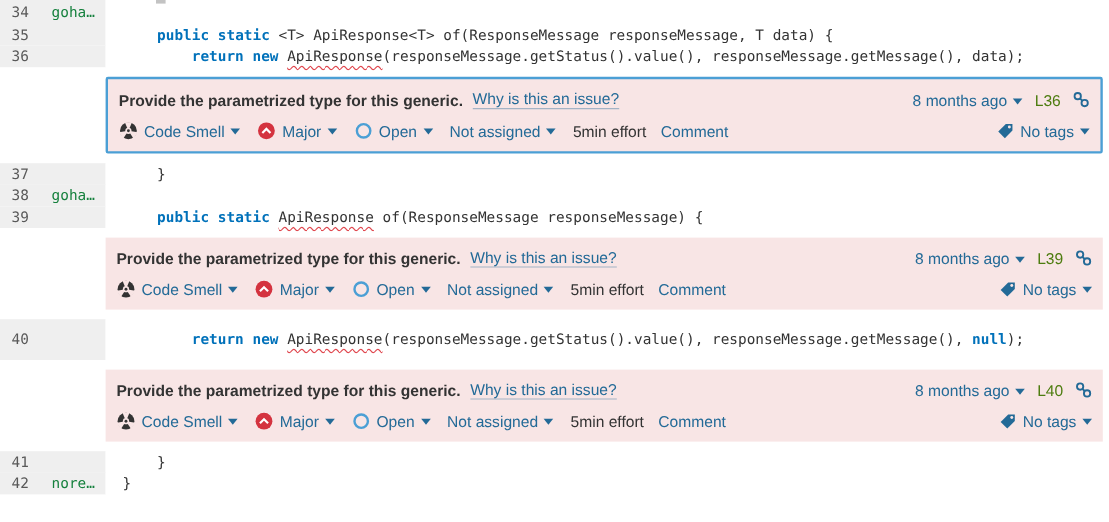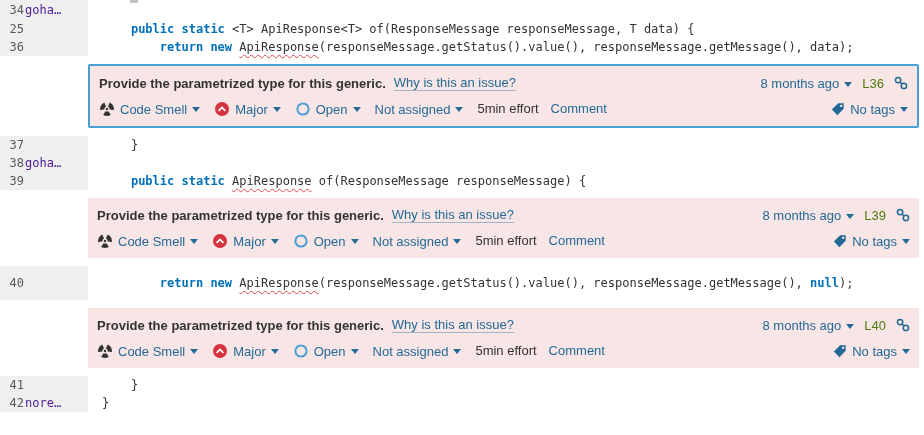"goha…" .author { color: #4c1d95 -> #15803d; padding-left: 1px -> 19px }
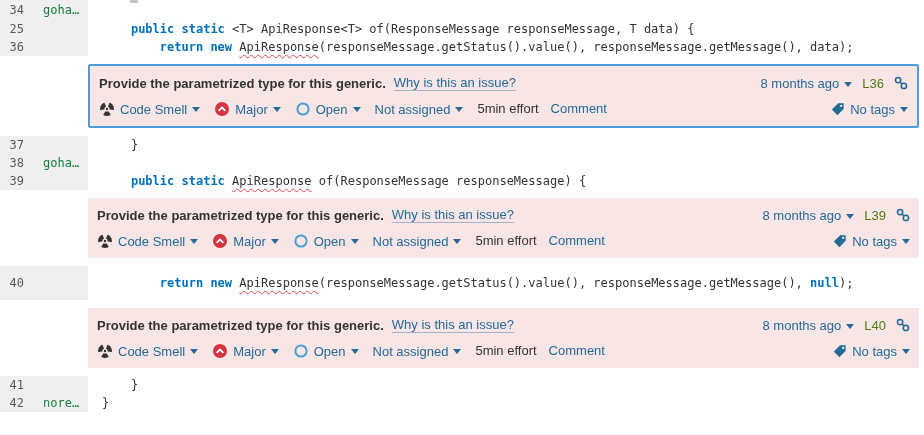"25" span.lnum { text: 25 -> 35 }
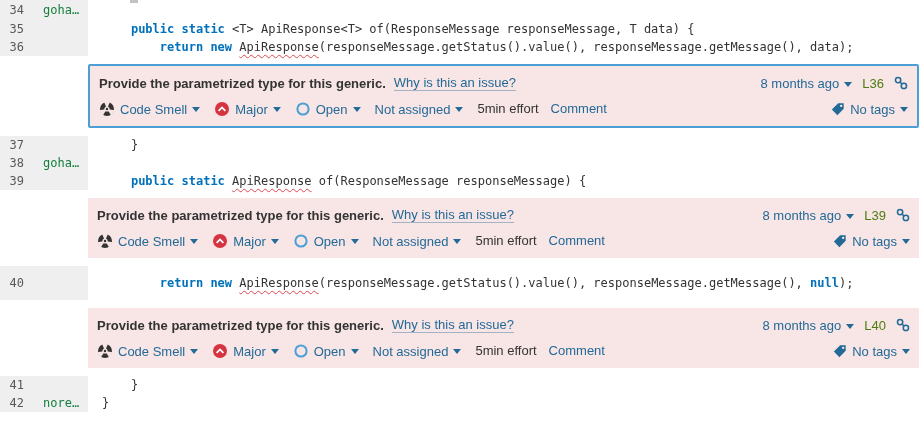"Code Smell" .issue-actions-row { align-items: none -> center }
